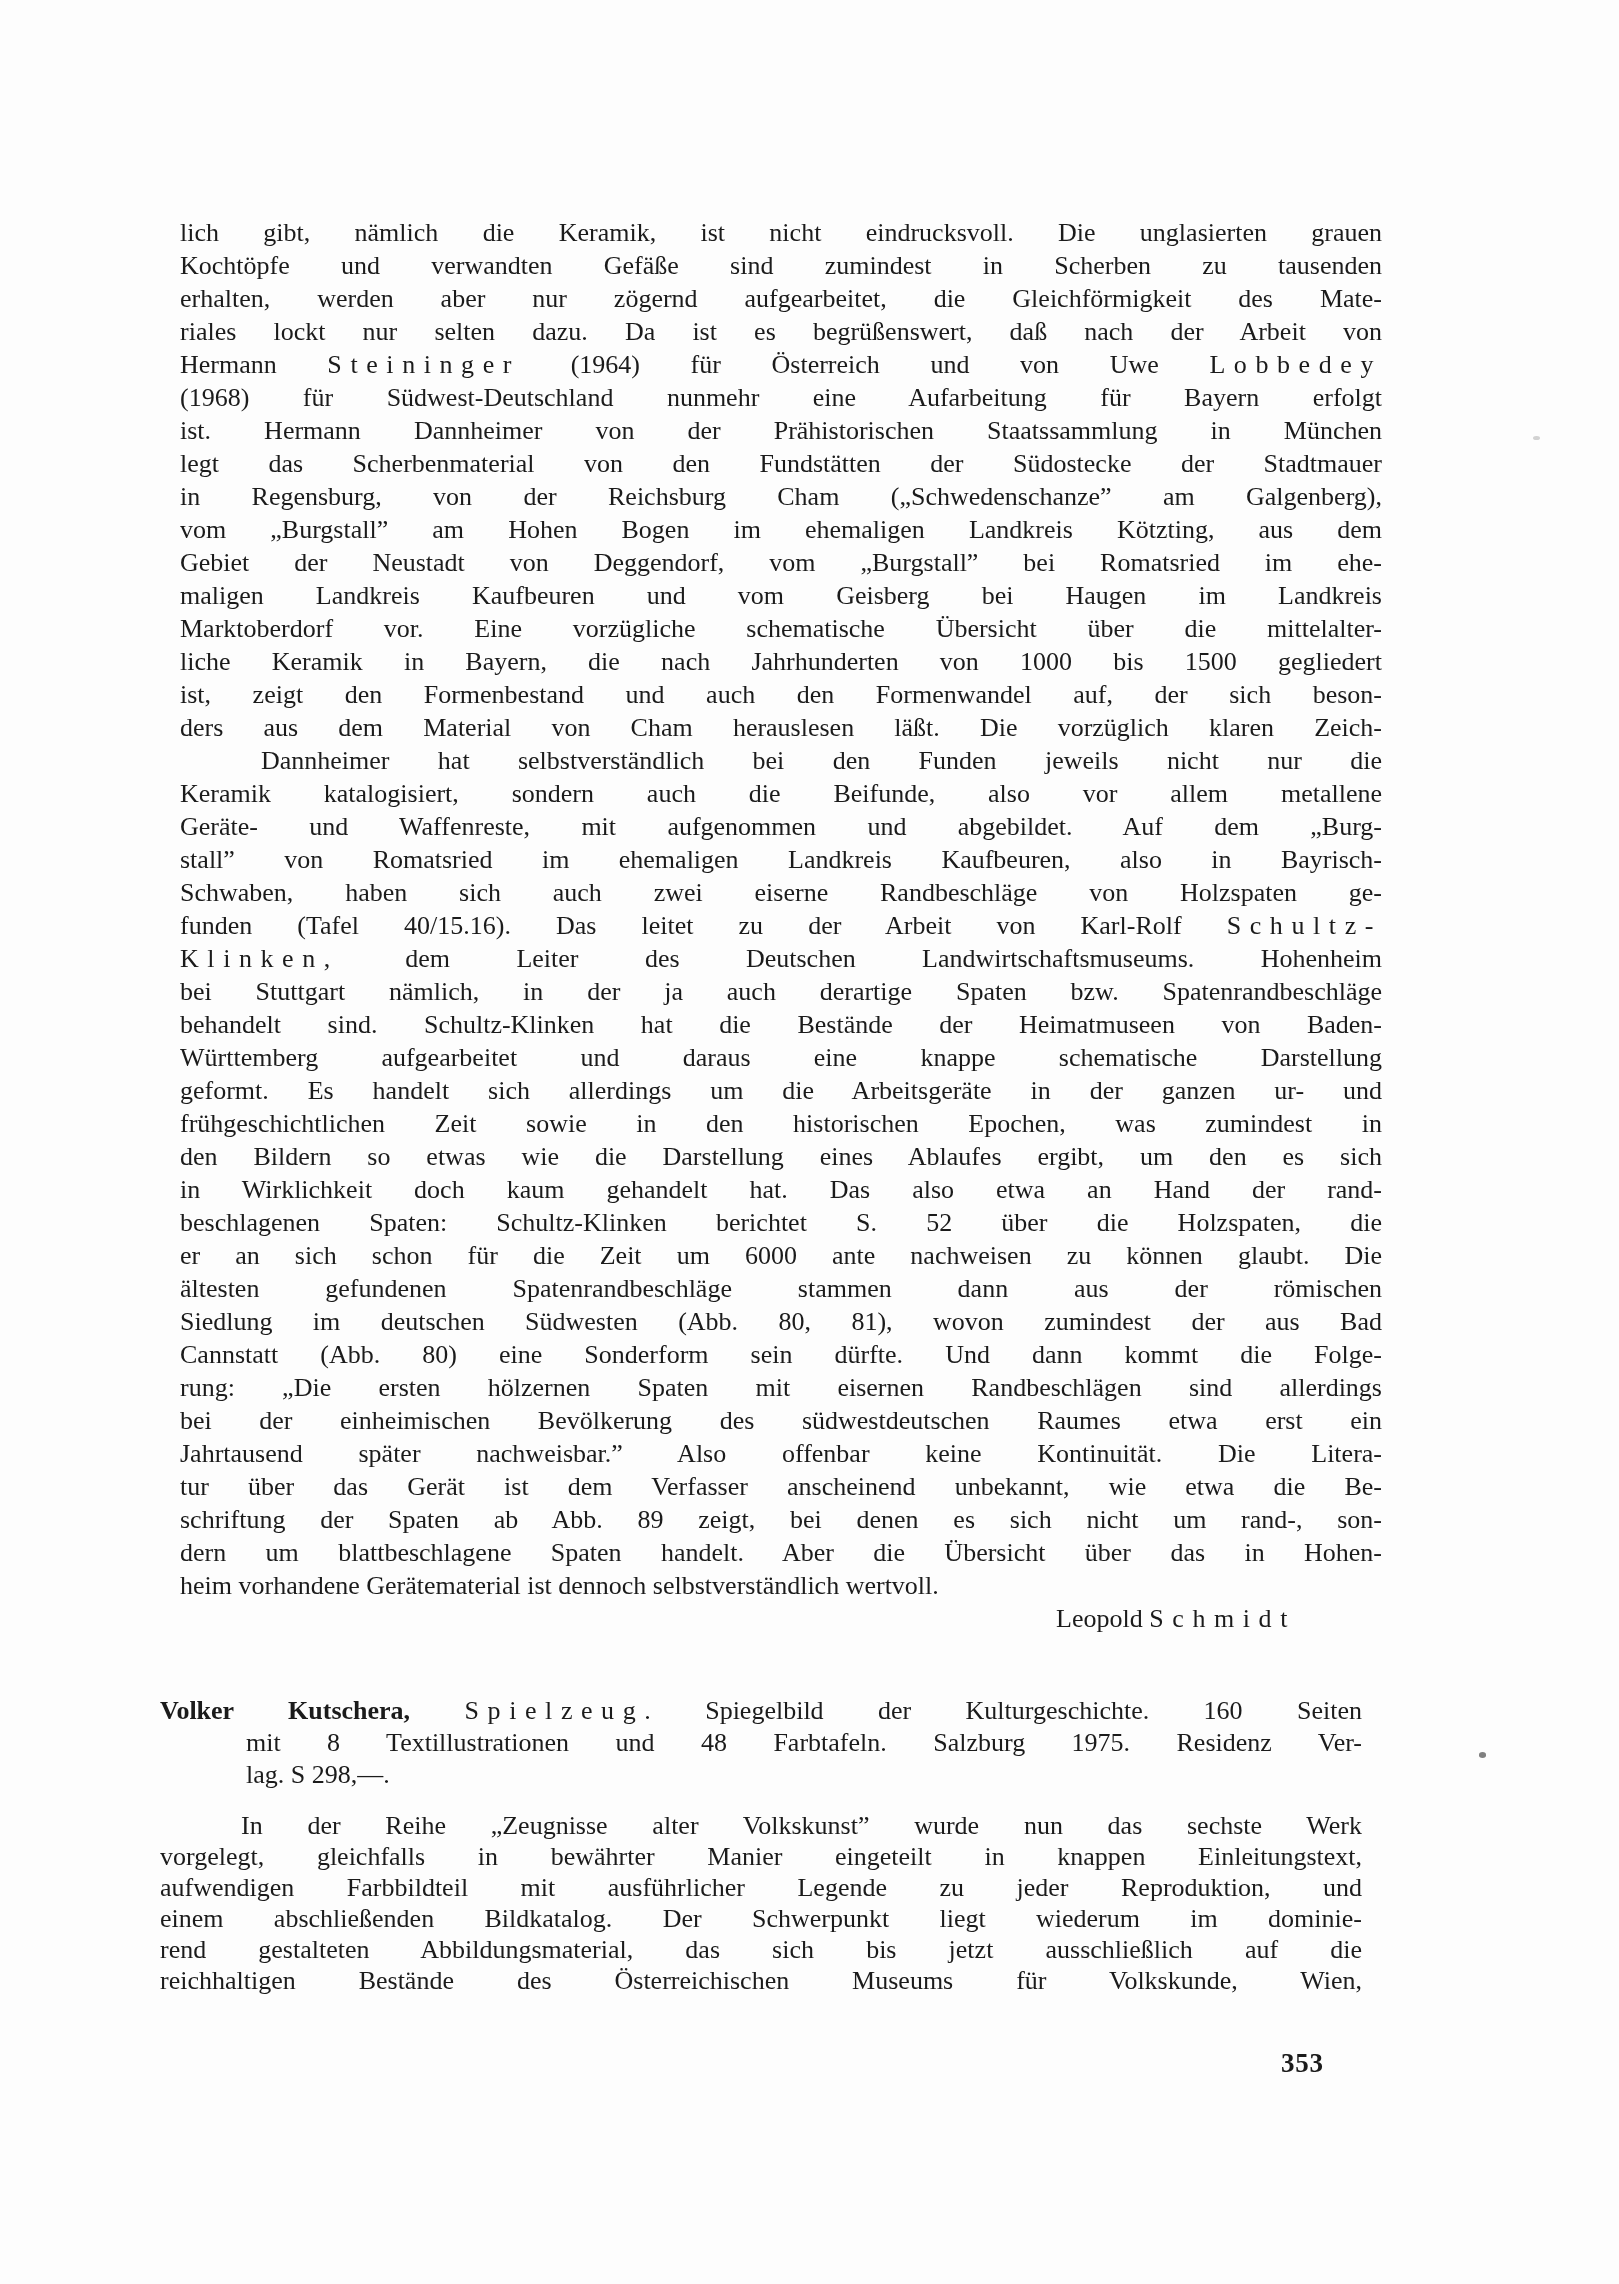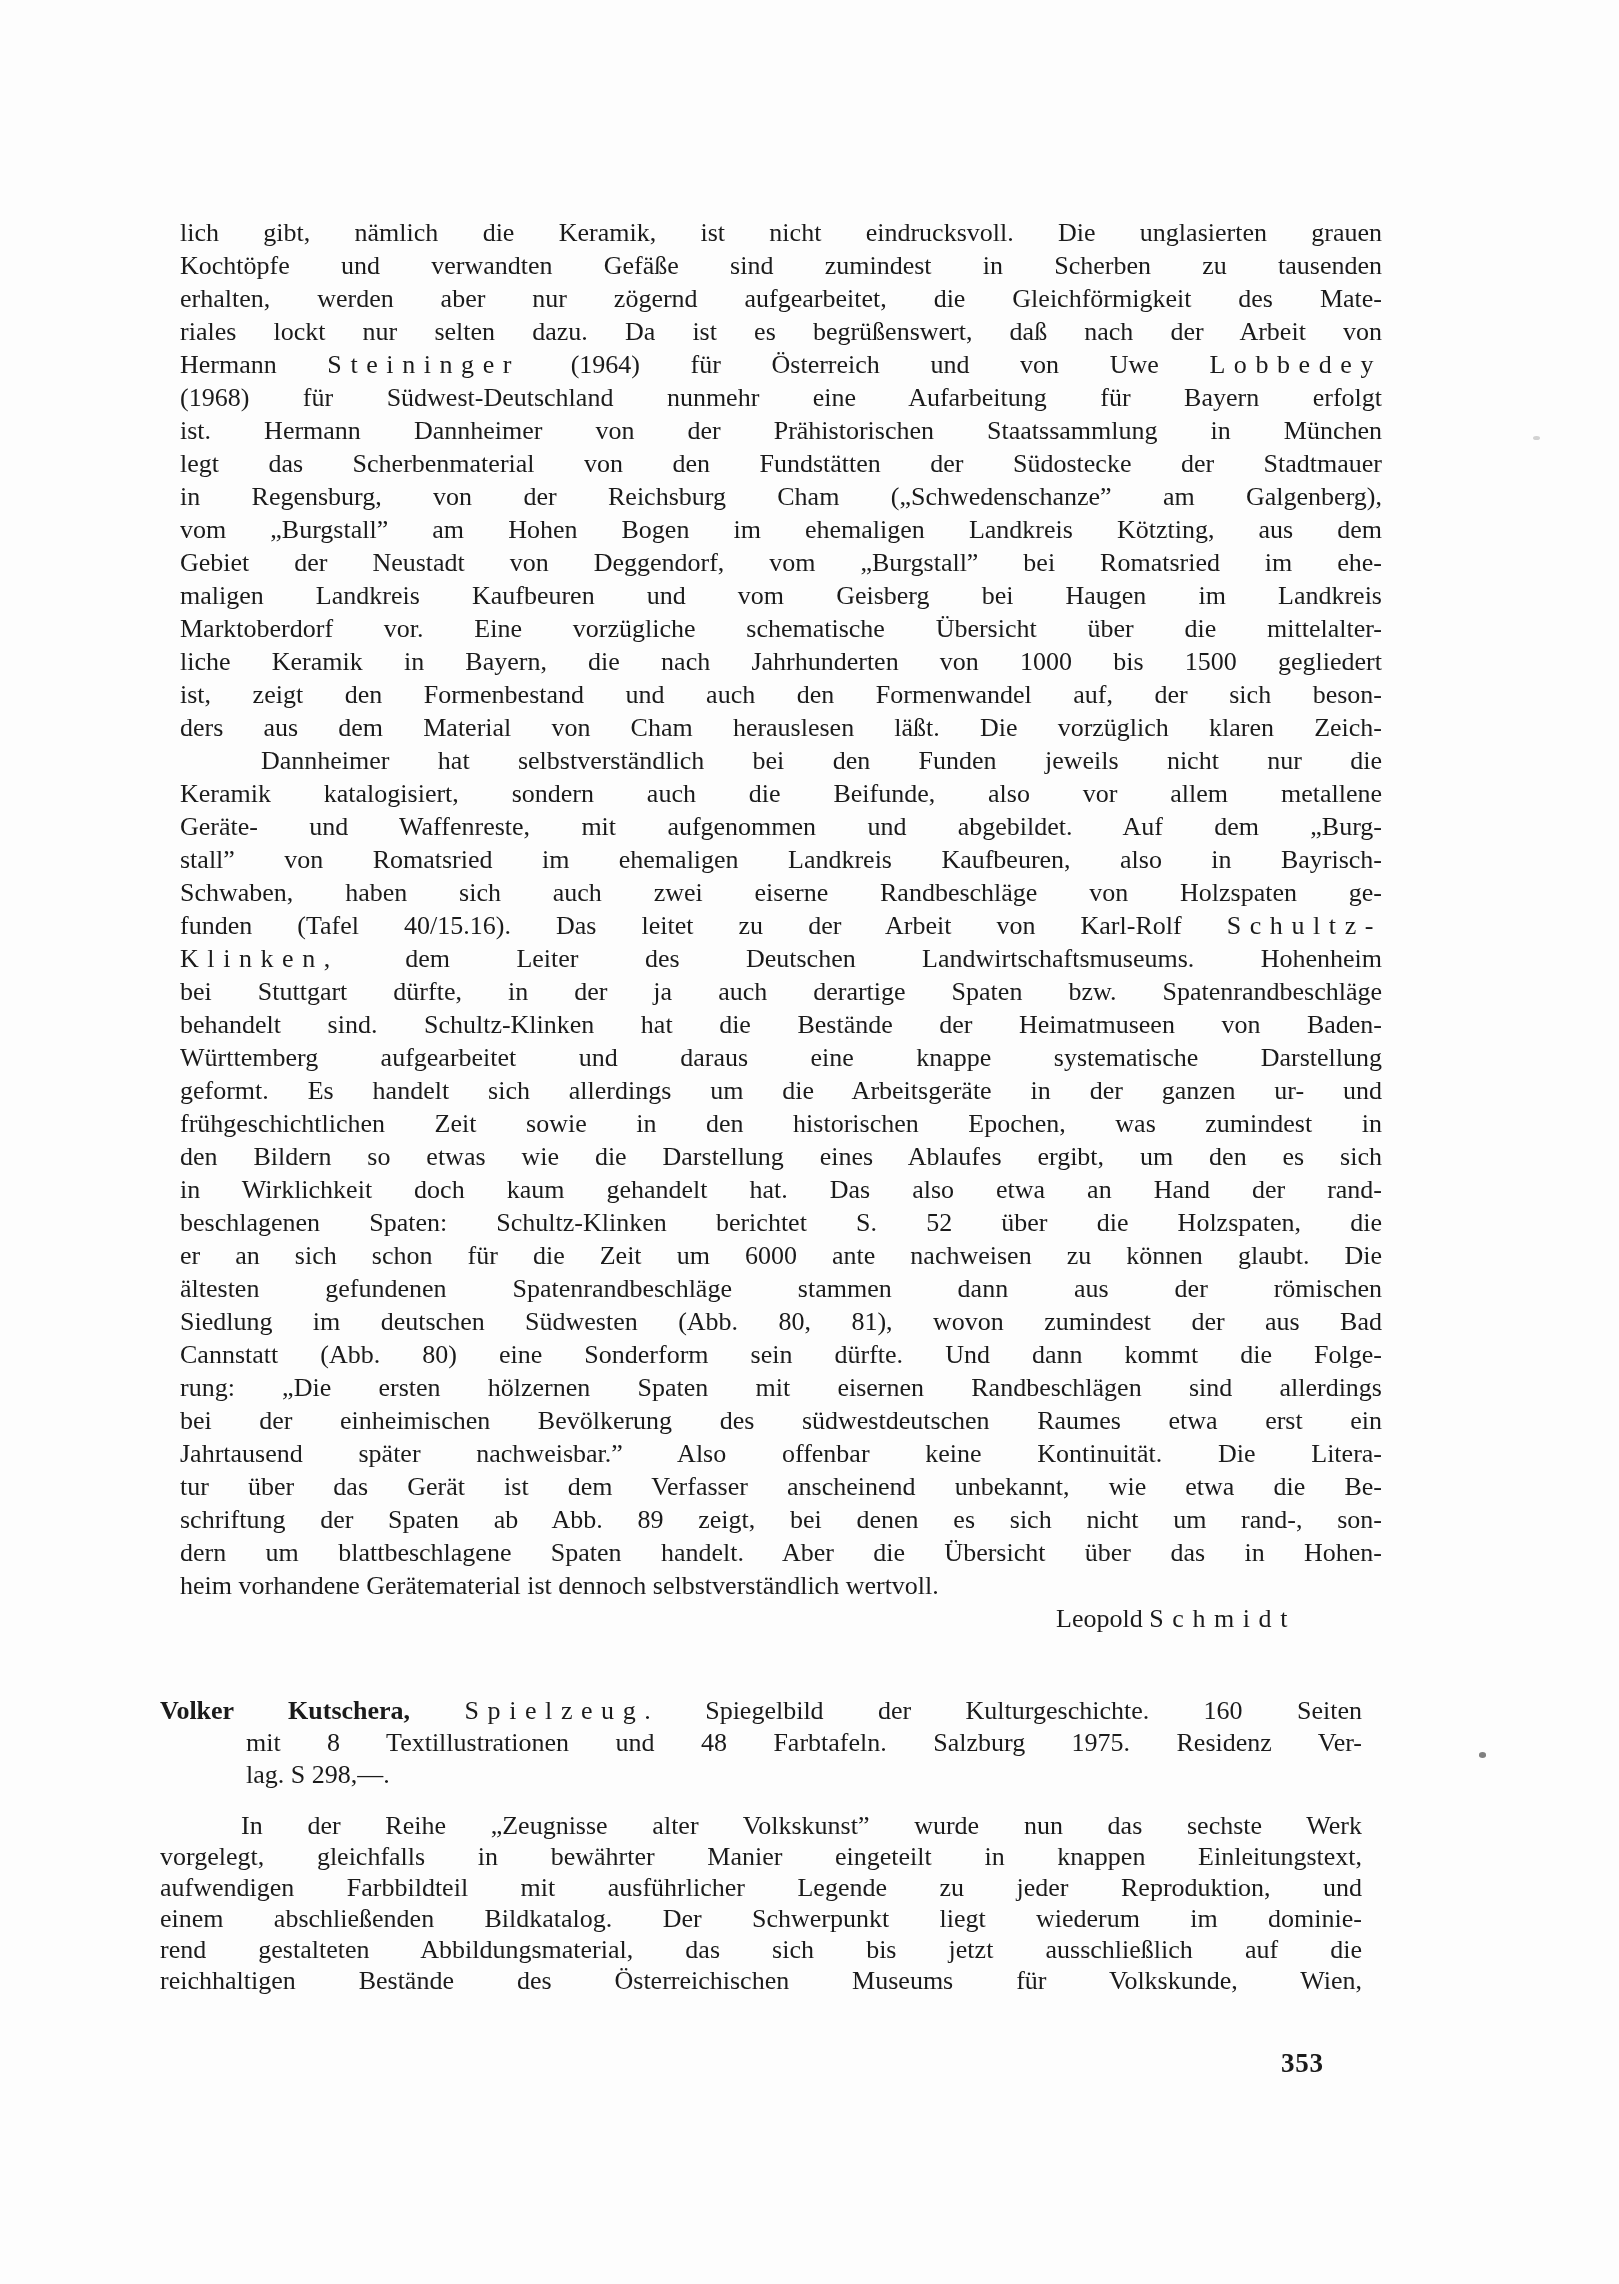"bei Stuttgart dürfte, in der" span { text: dürfte -> nämlich }
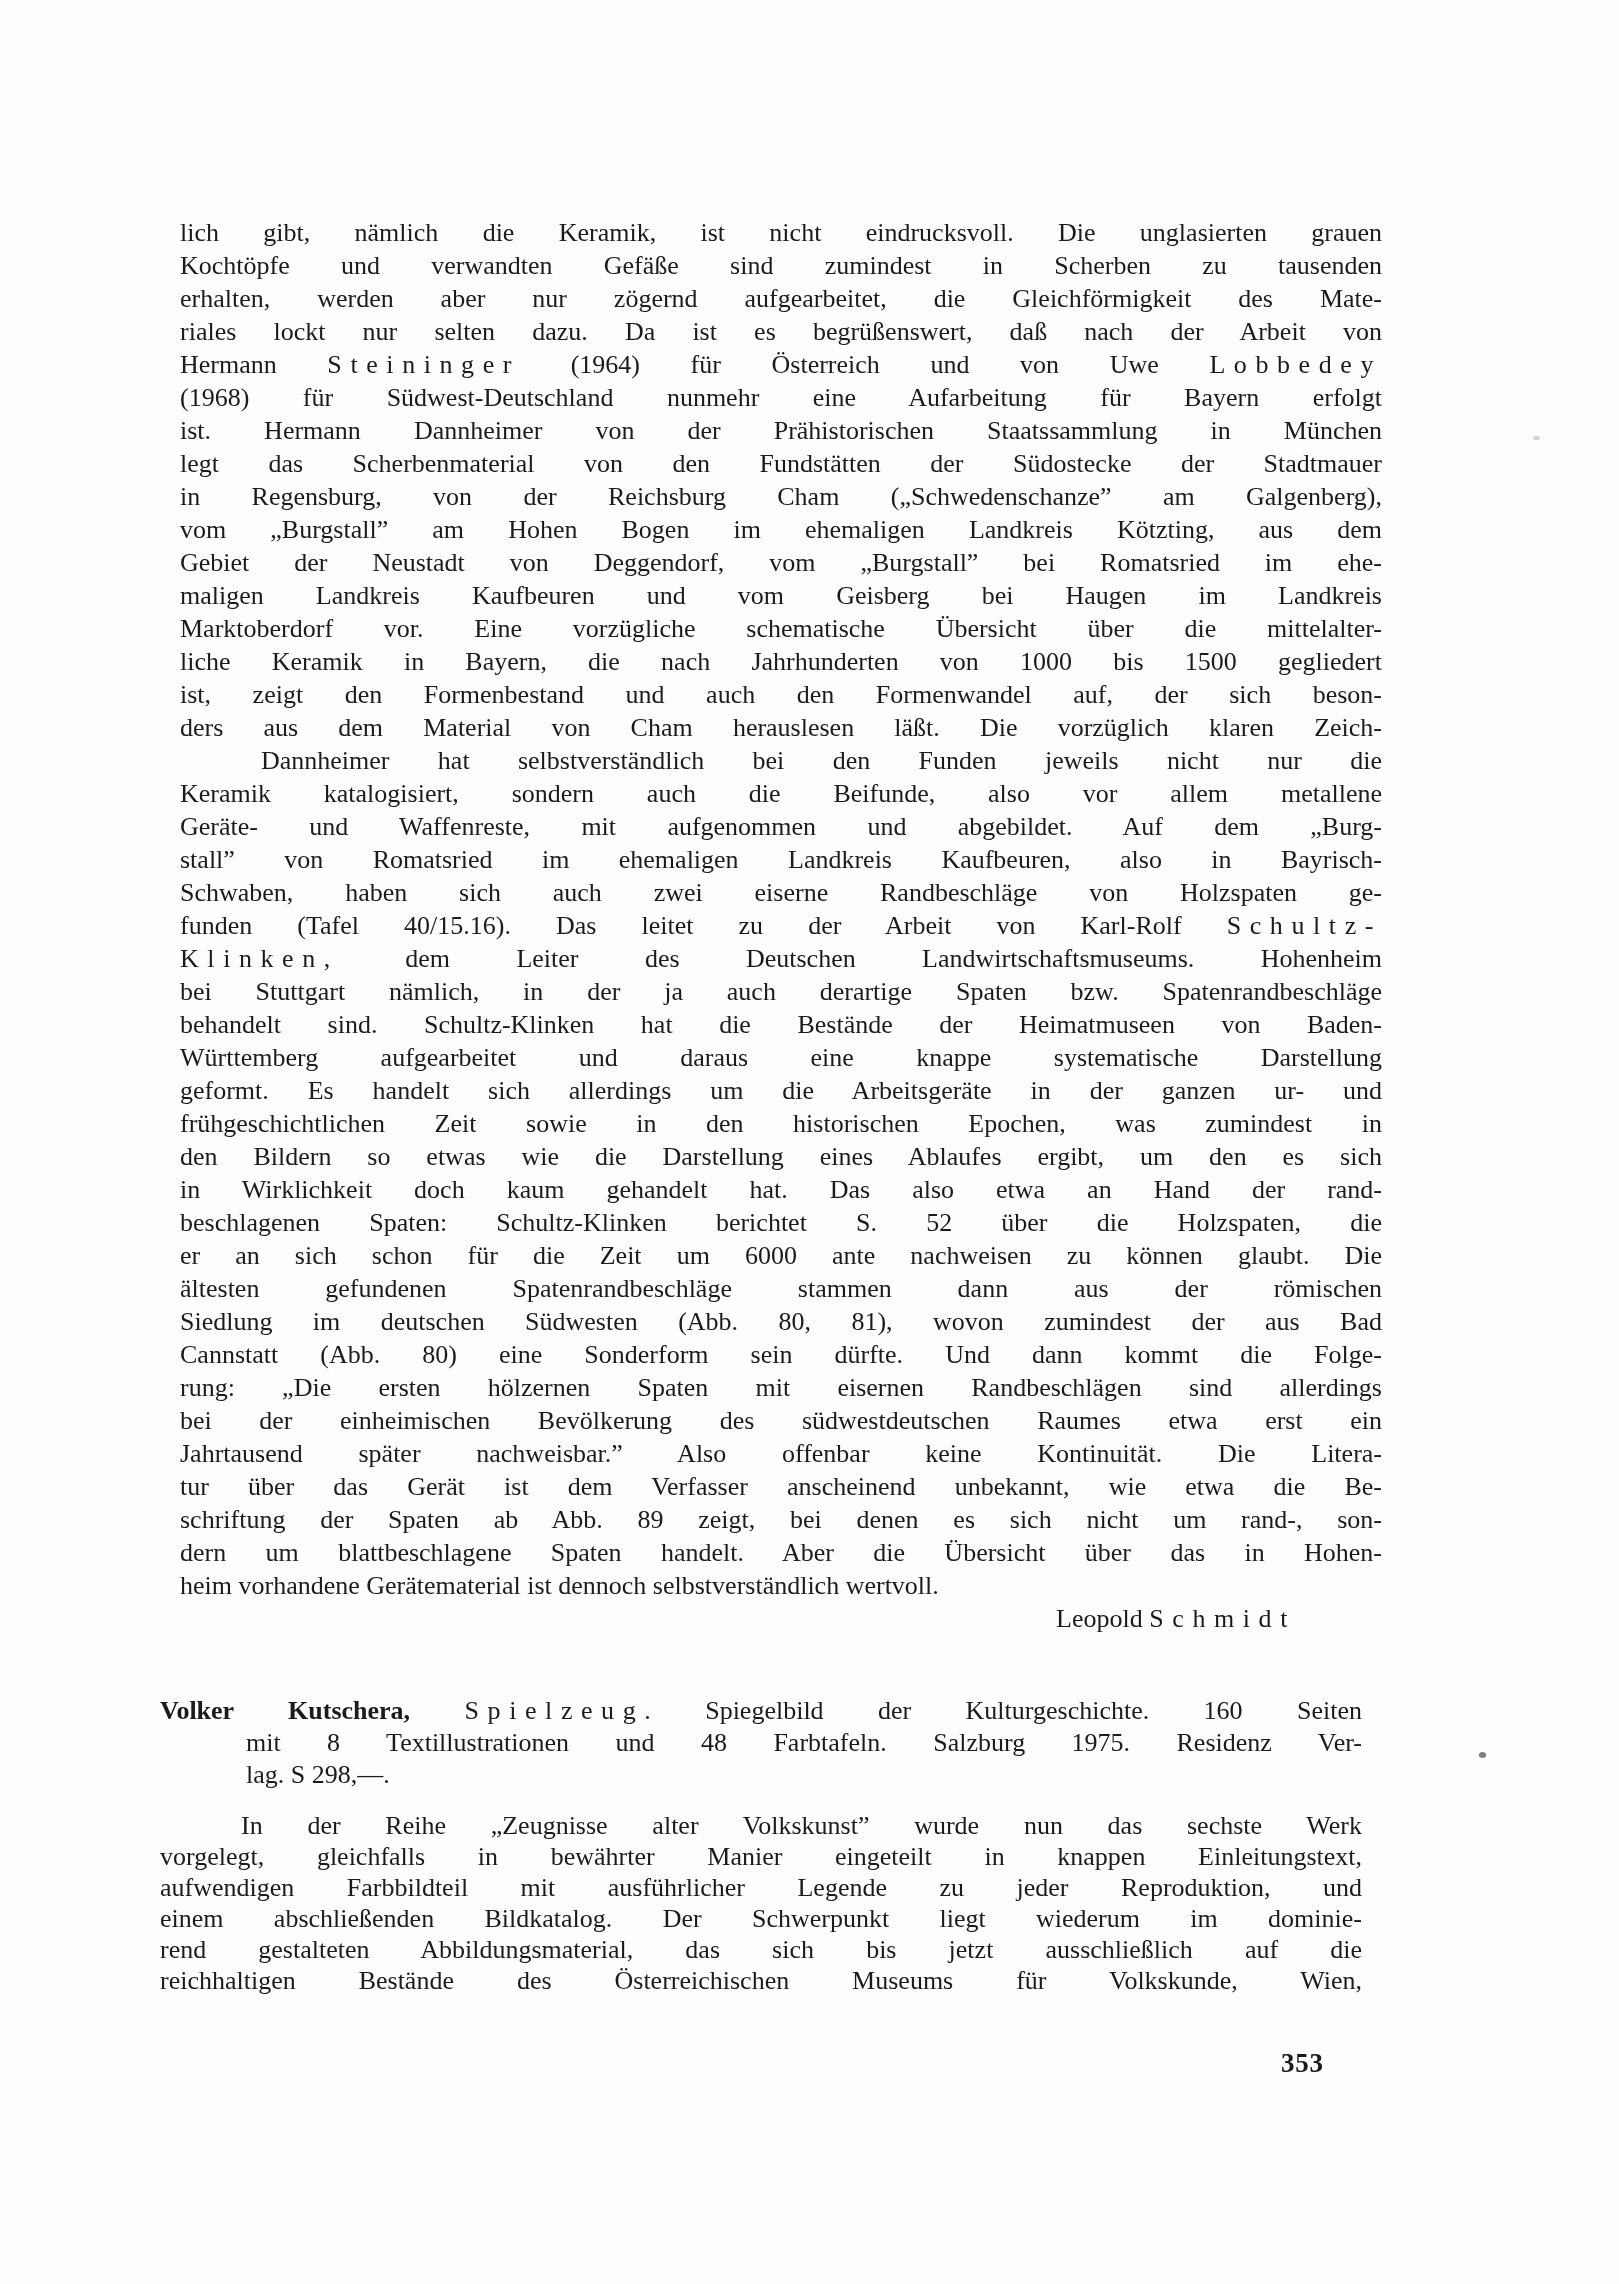"Württemberg aufgearbeitet und daraus" span { text: systematische -> schematische }
